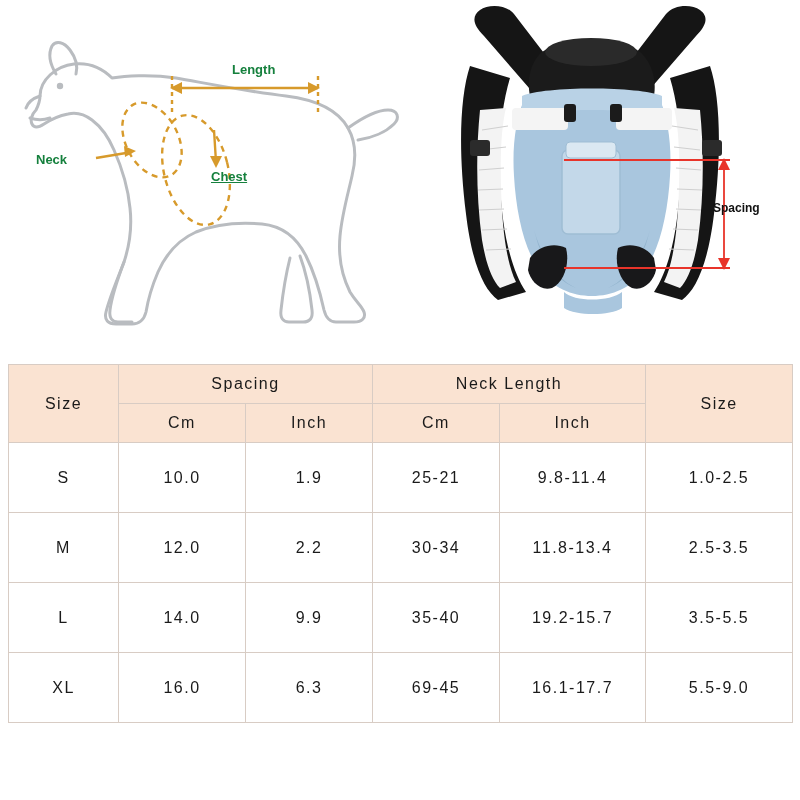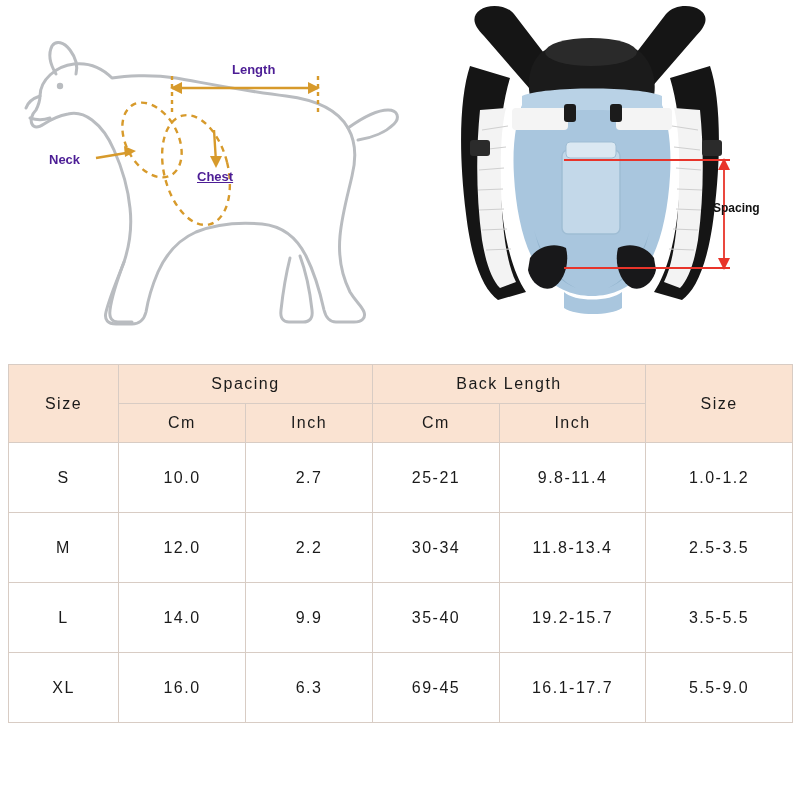"Length" .diagram-label { color: #4c1d95 -> #15803d }
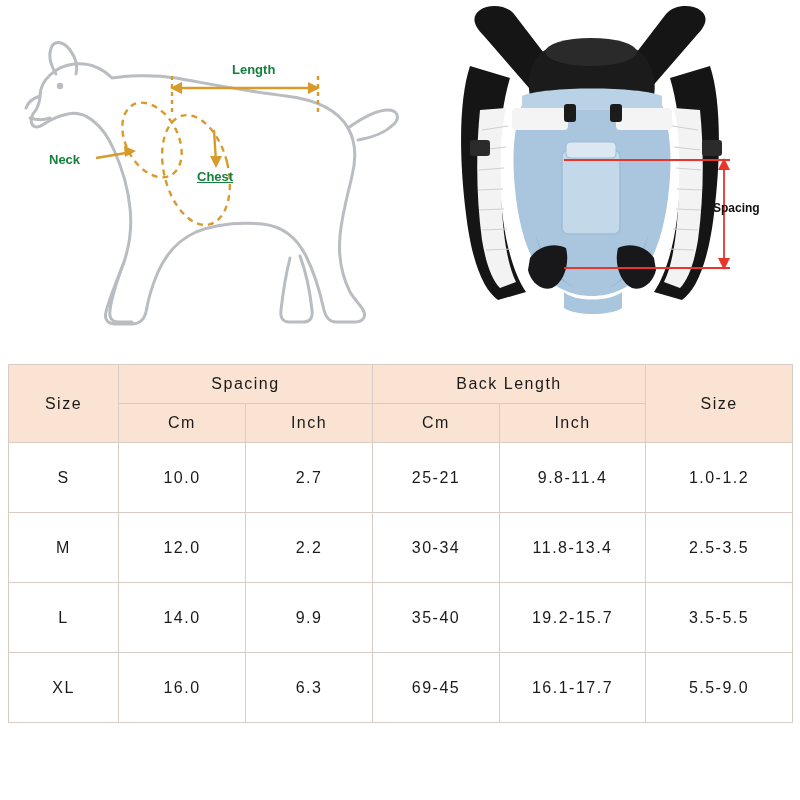"Neck" .label-neck { left: 49px -> 36px }
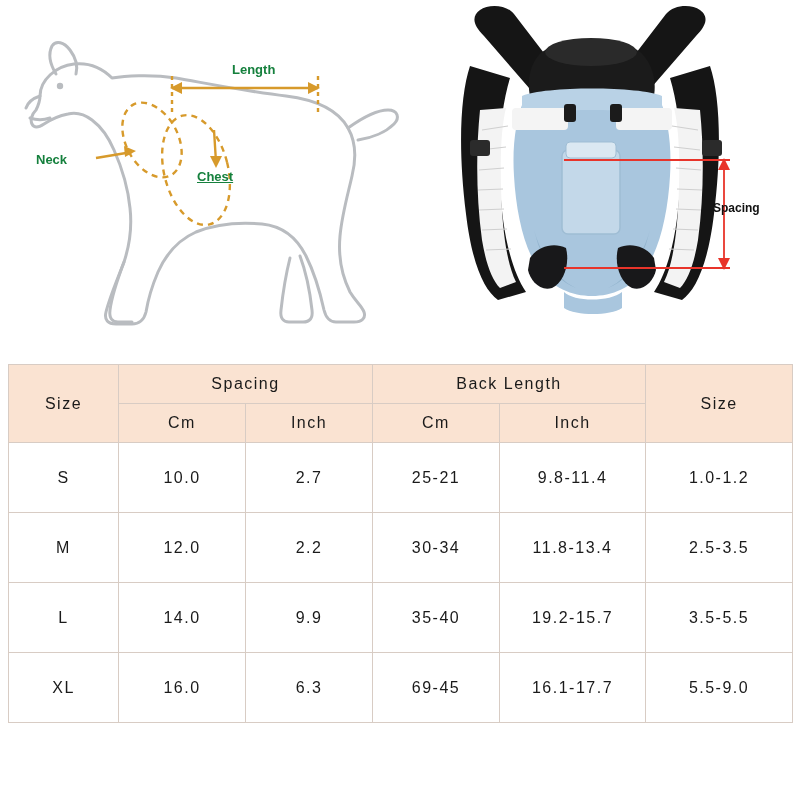"Chest" .label-chest { left: 197px -> 211px }
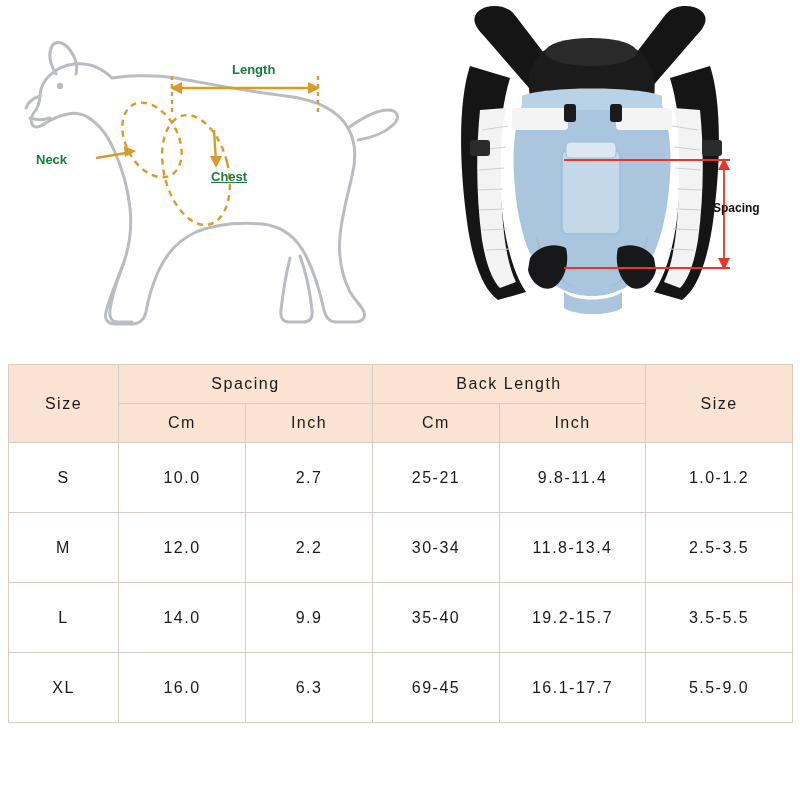"Back Length" th { text: Back -> Neck }
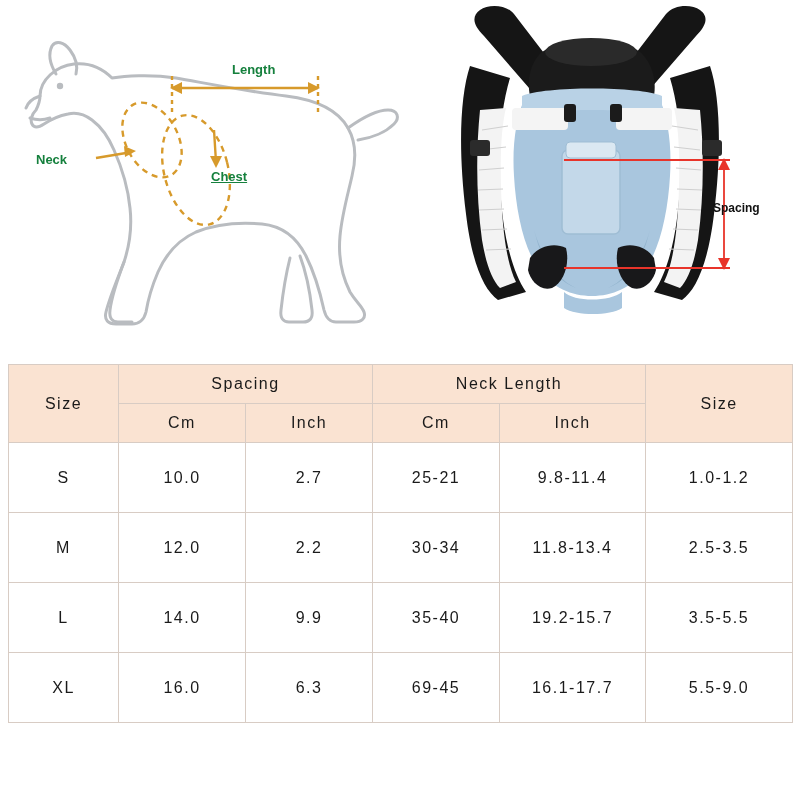"2.7" td { text: 2.7 -> 1.9 }
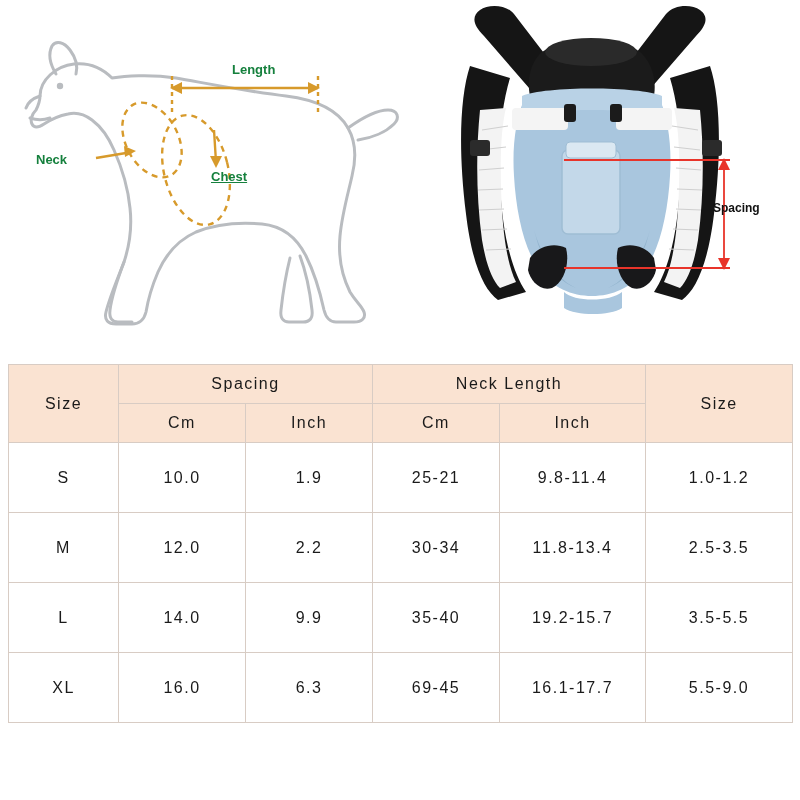"1.0-1.2" td { text: 1.0-1.2 -> 1.0-2.5 }
